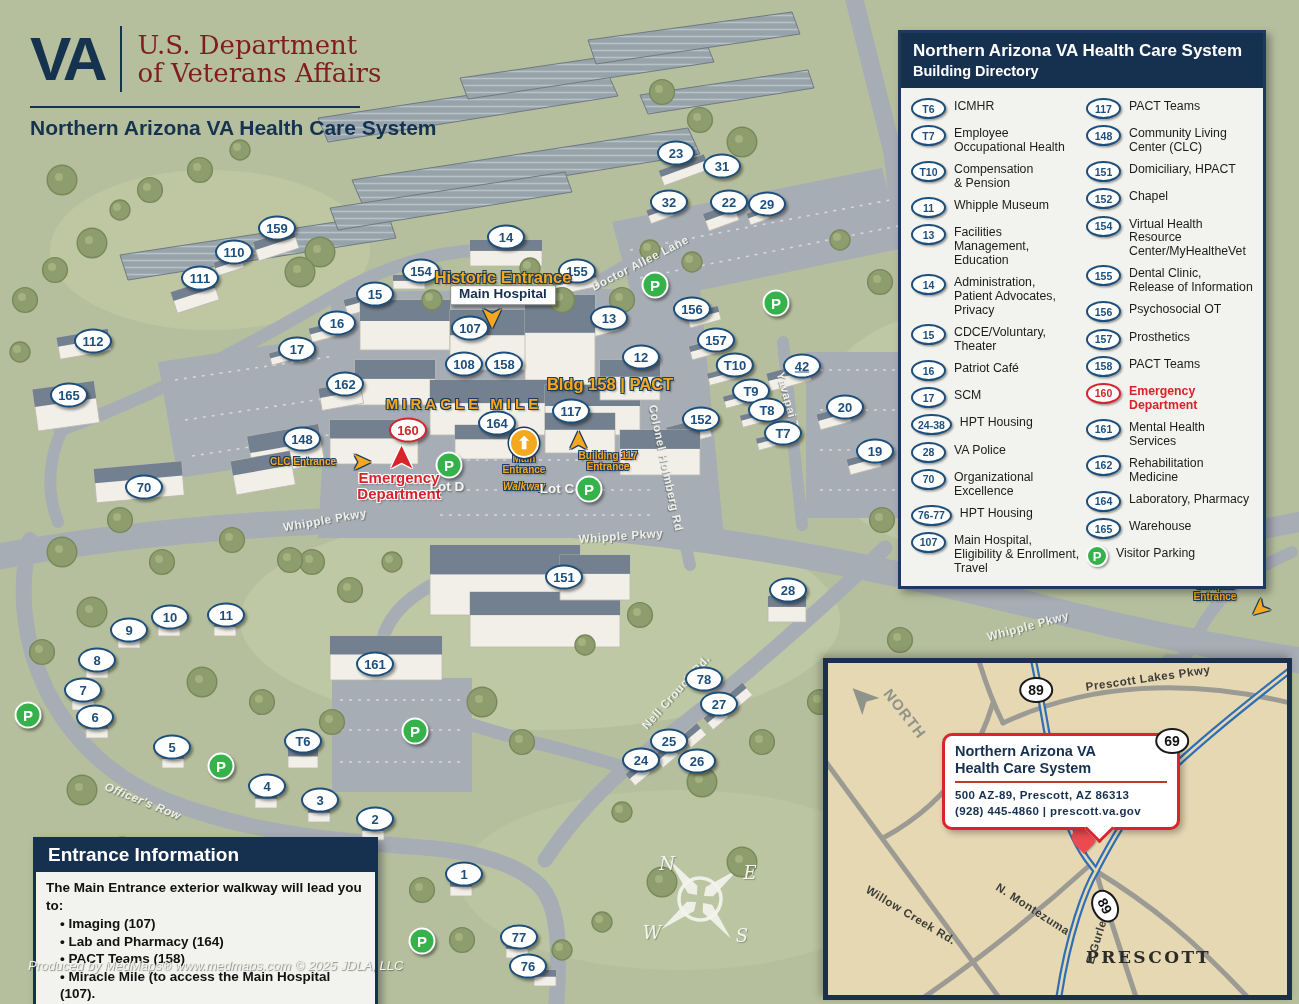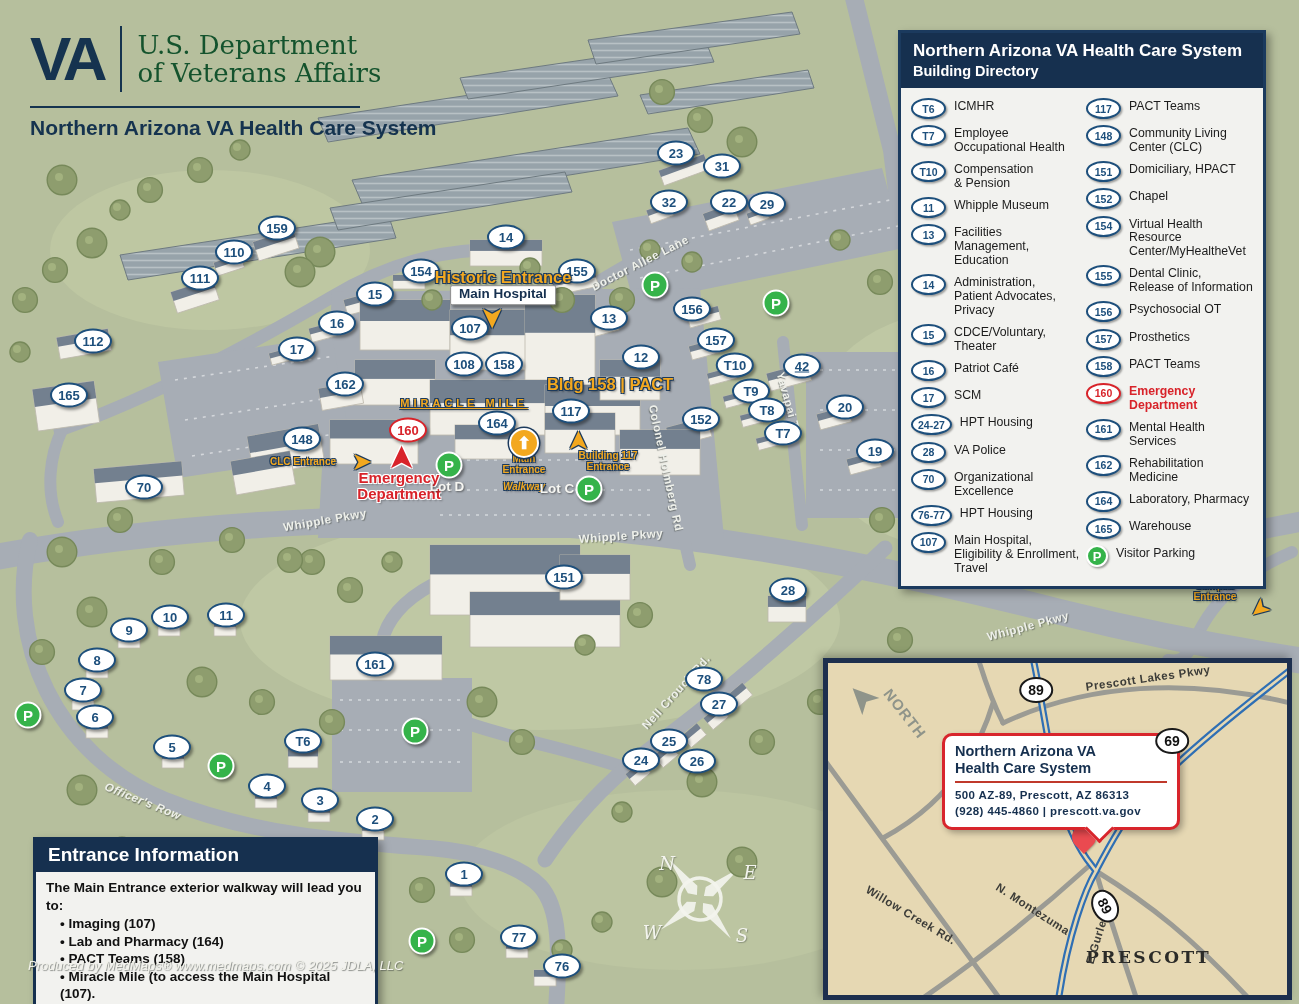"U.S. Department" .hdr-dept { color: #14532d -> #7f1d1d }
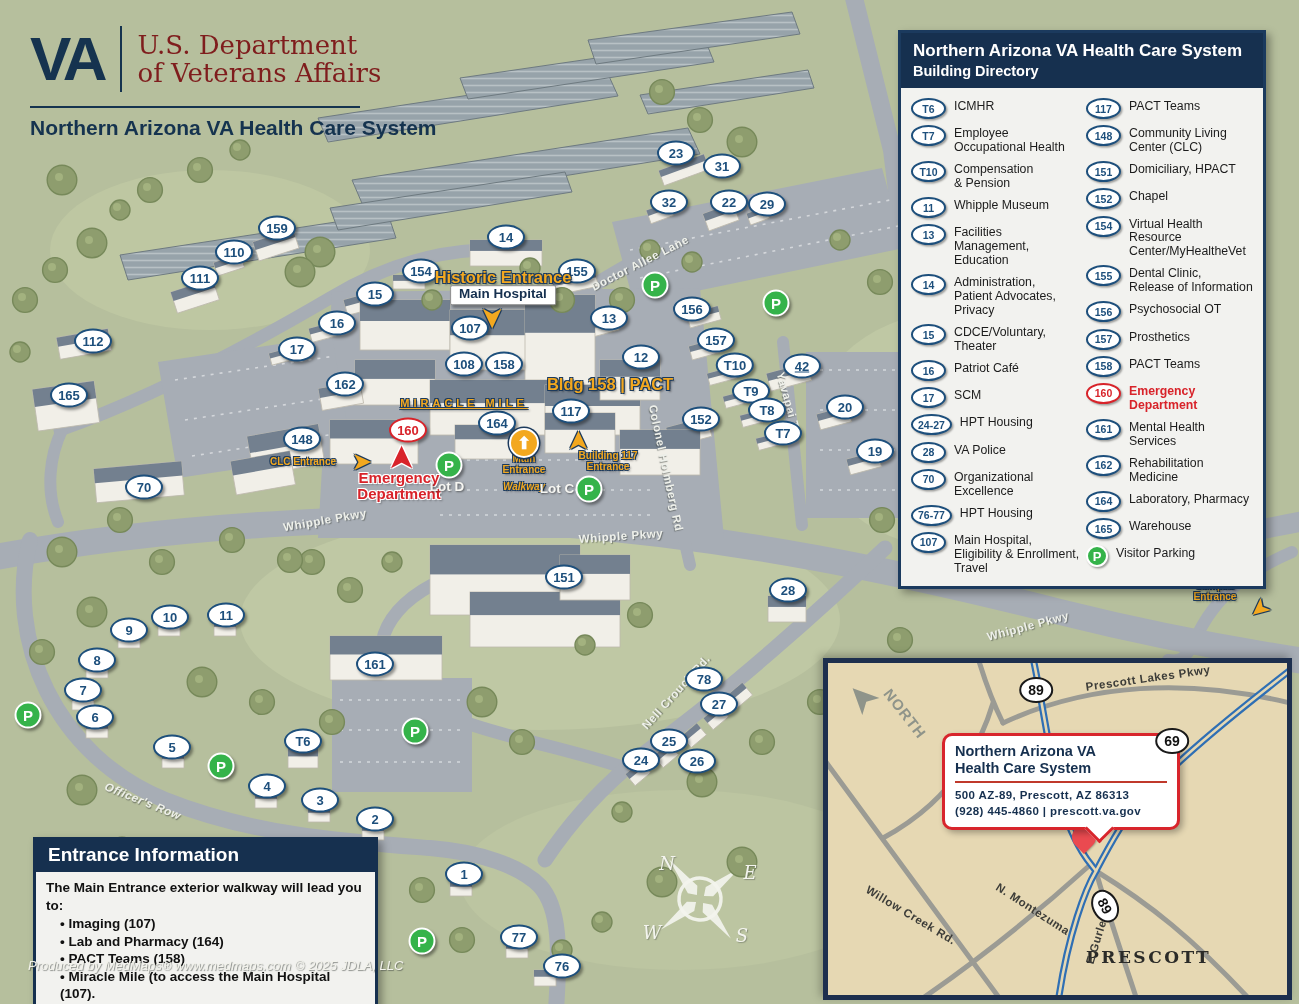"MIRACLE MILE" .gold.spread { font-size: 11px -> 15px; text-decoration: underline -> none }
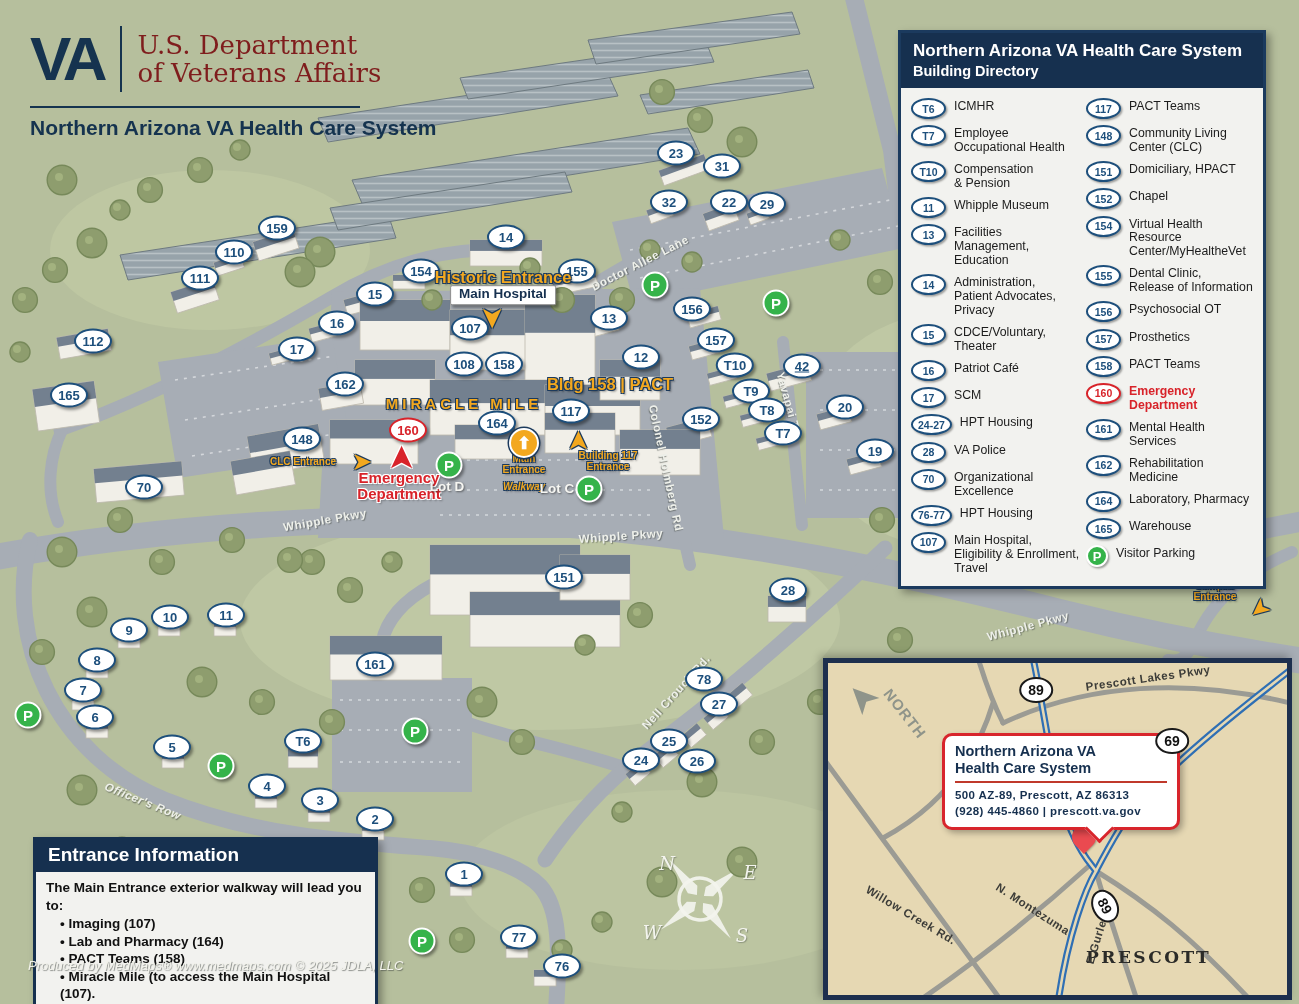"24-27" div.oval { text: 24-27 -> 24-38 }
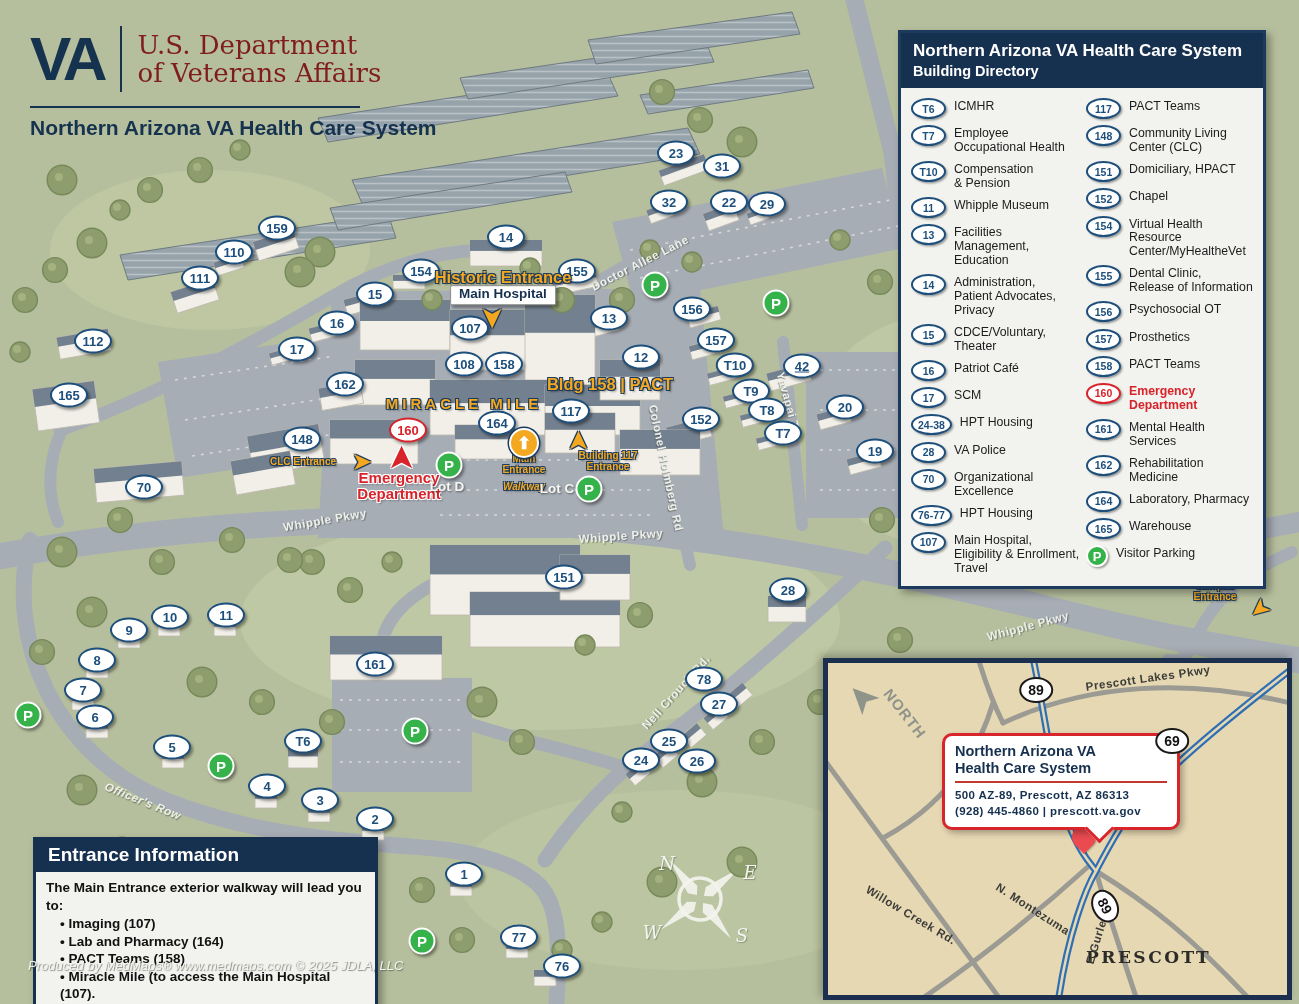"76" div.badge { left: 562px -> 528px }
